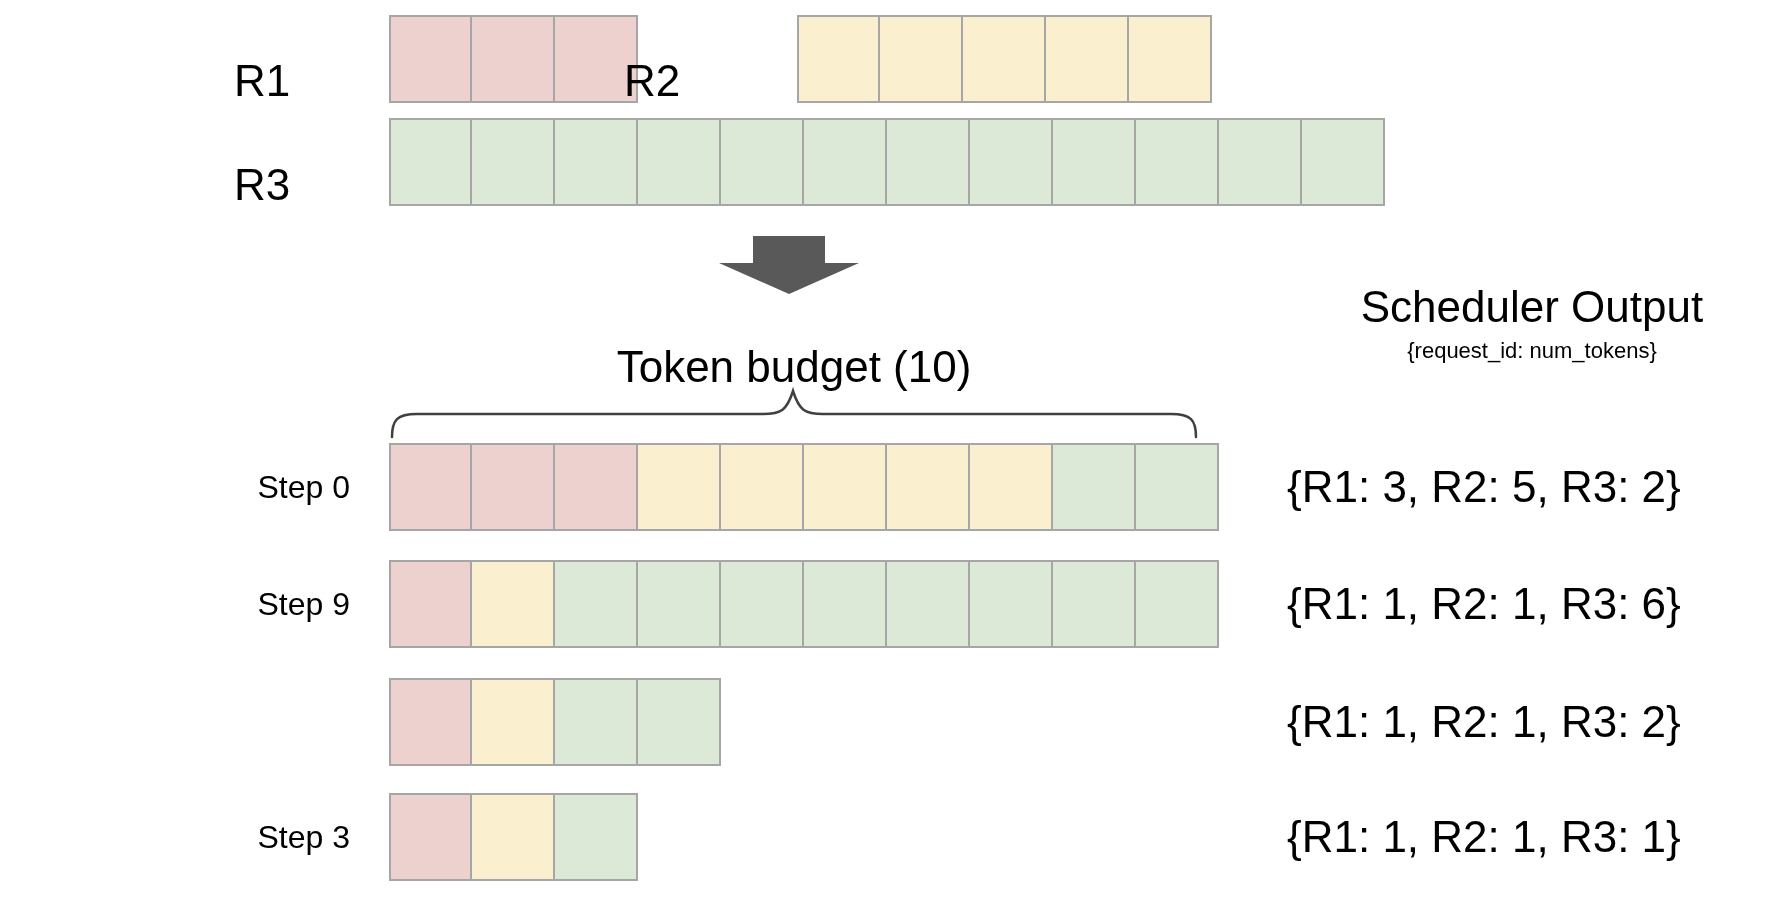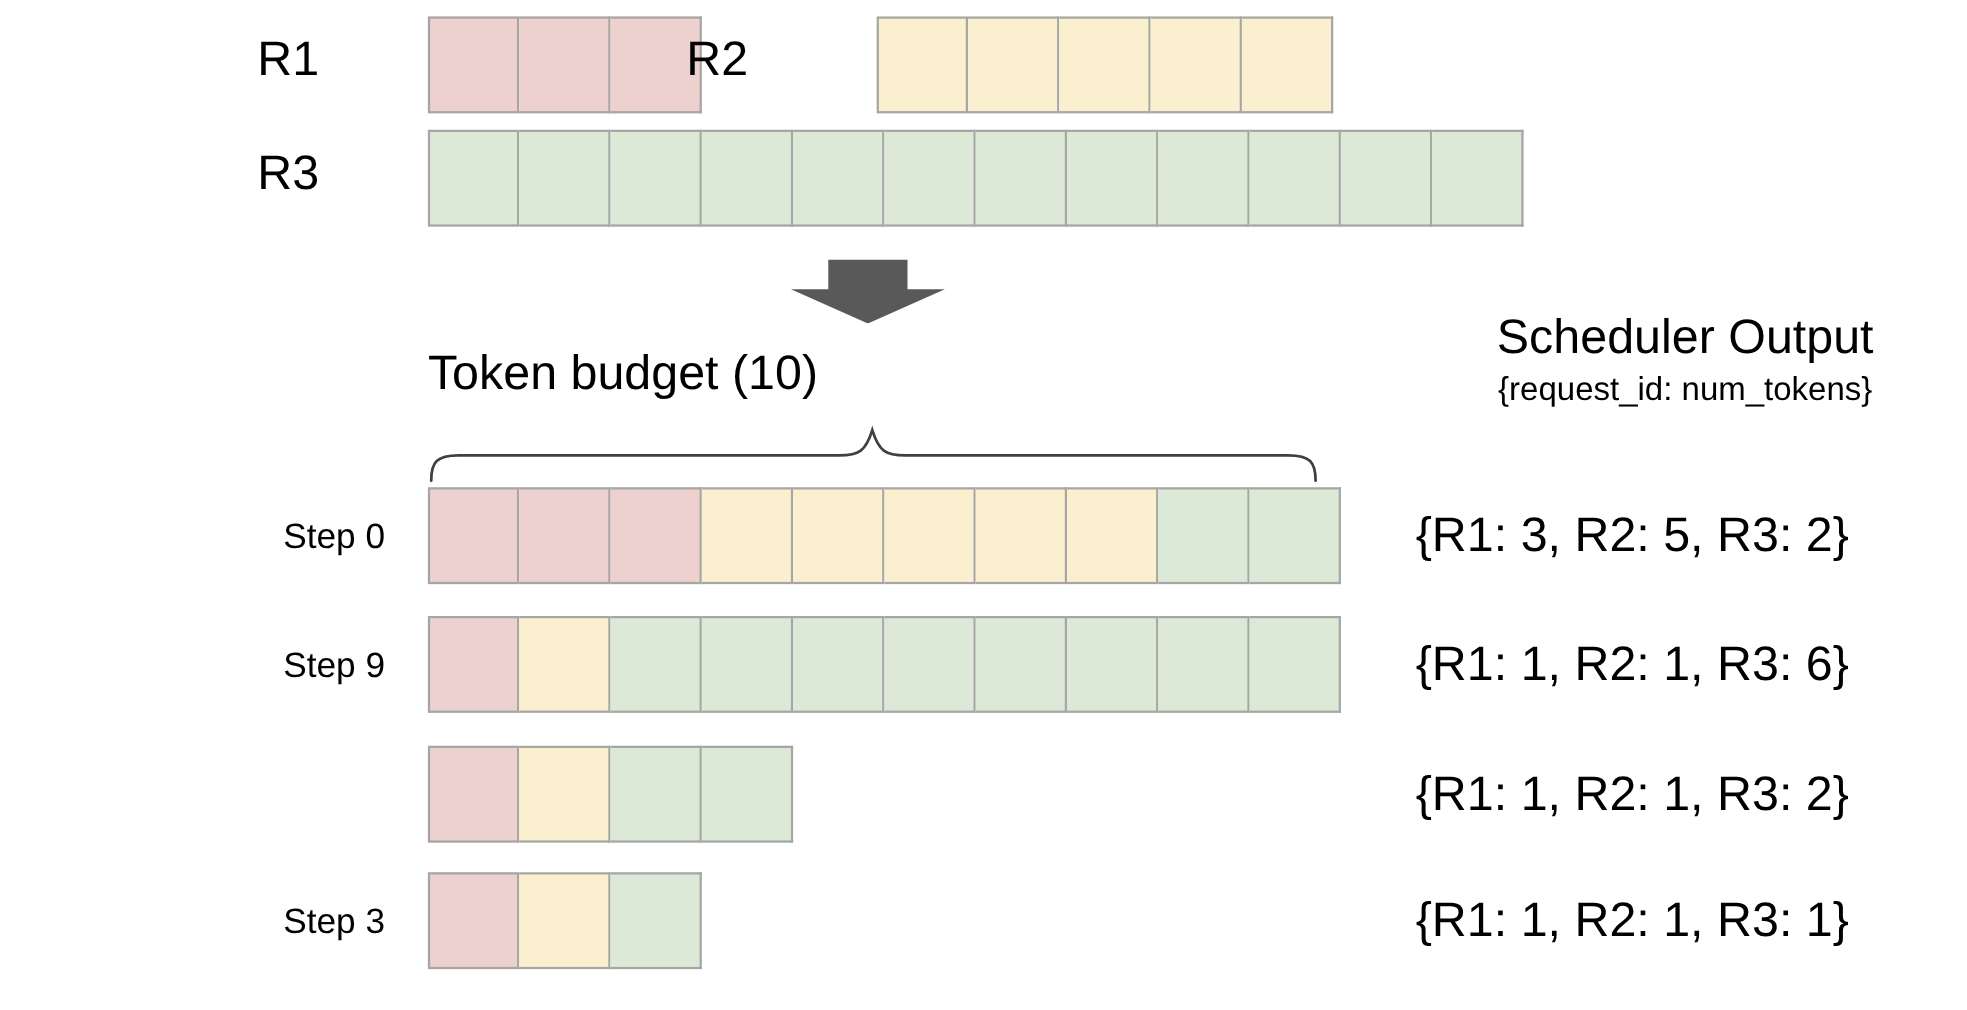"R1" .label { margin-top: none -> 27px }
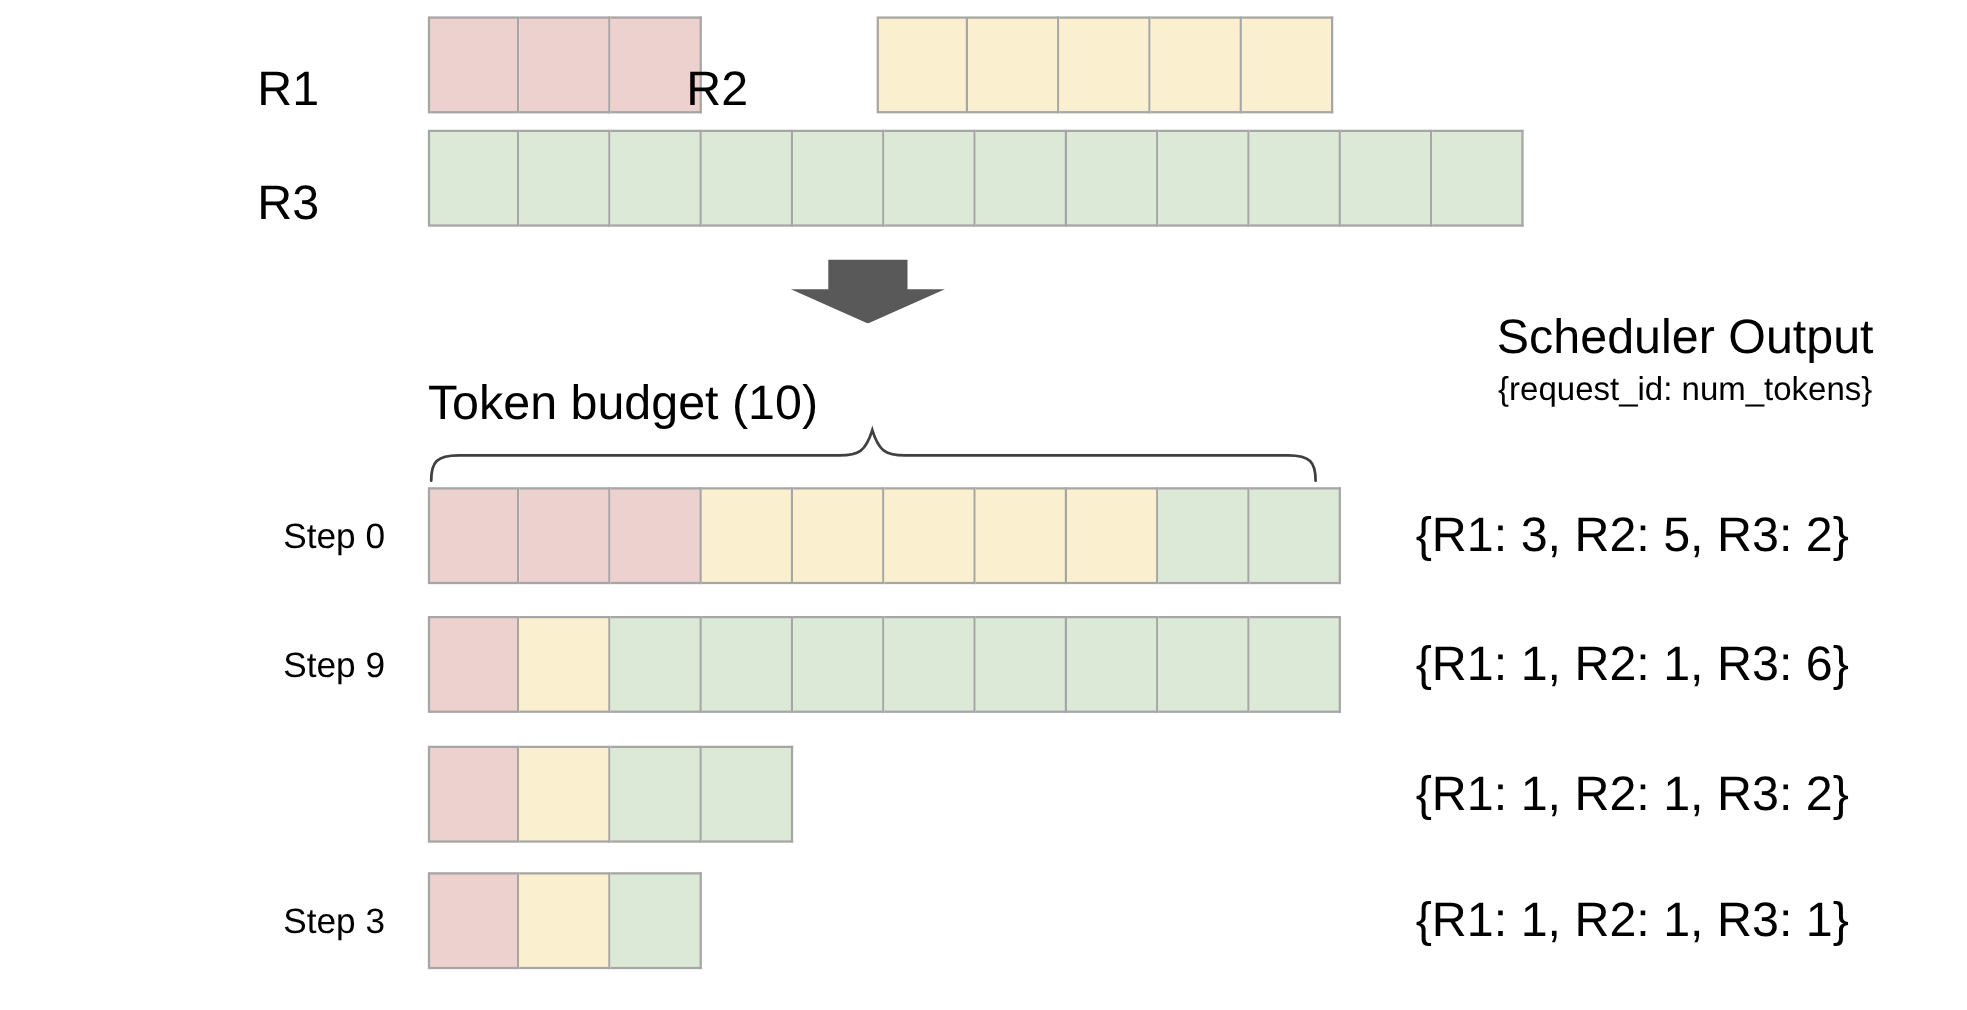"Token budget (10)" .budget { text-align: none -> center }
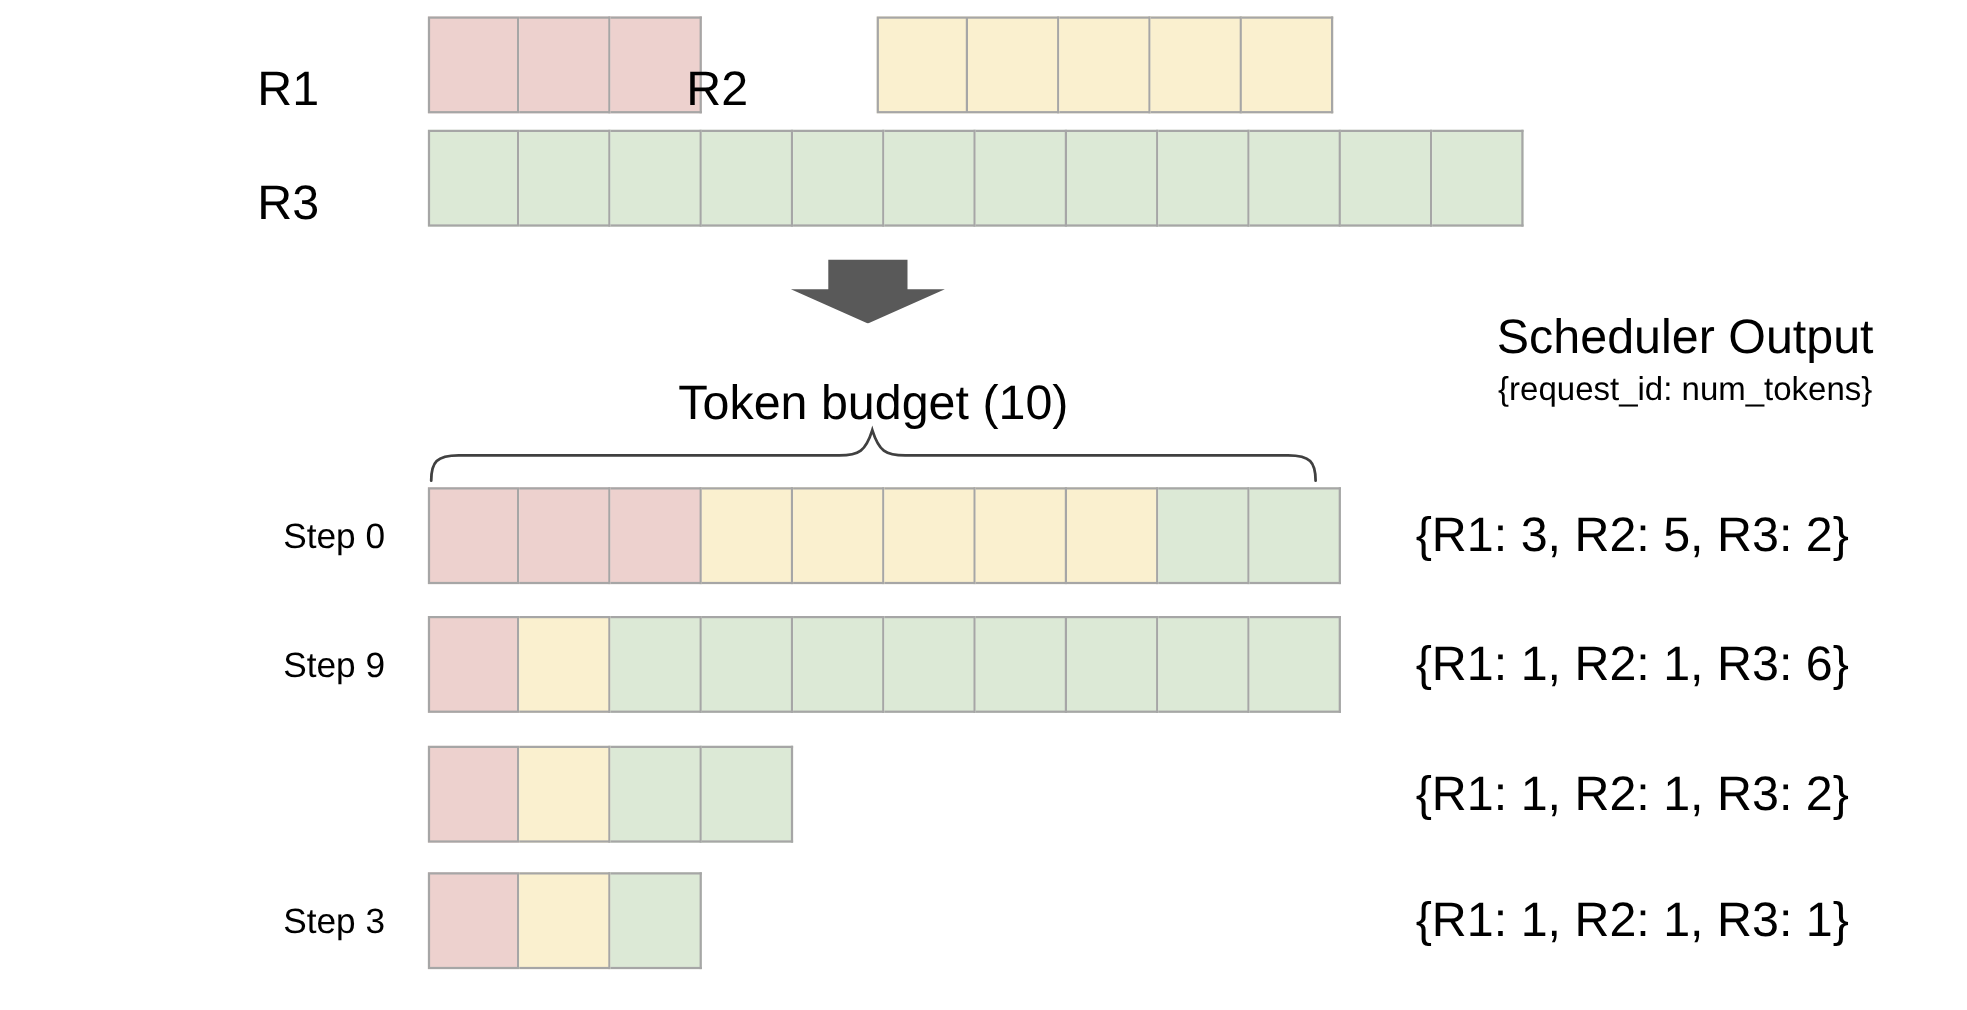"{request_id: num_tokens}" .sched-sub { font-size: 30px -> 22px }
